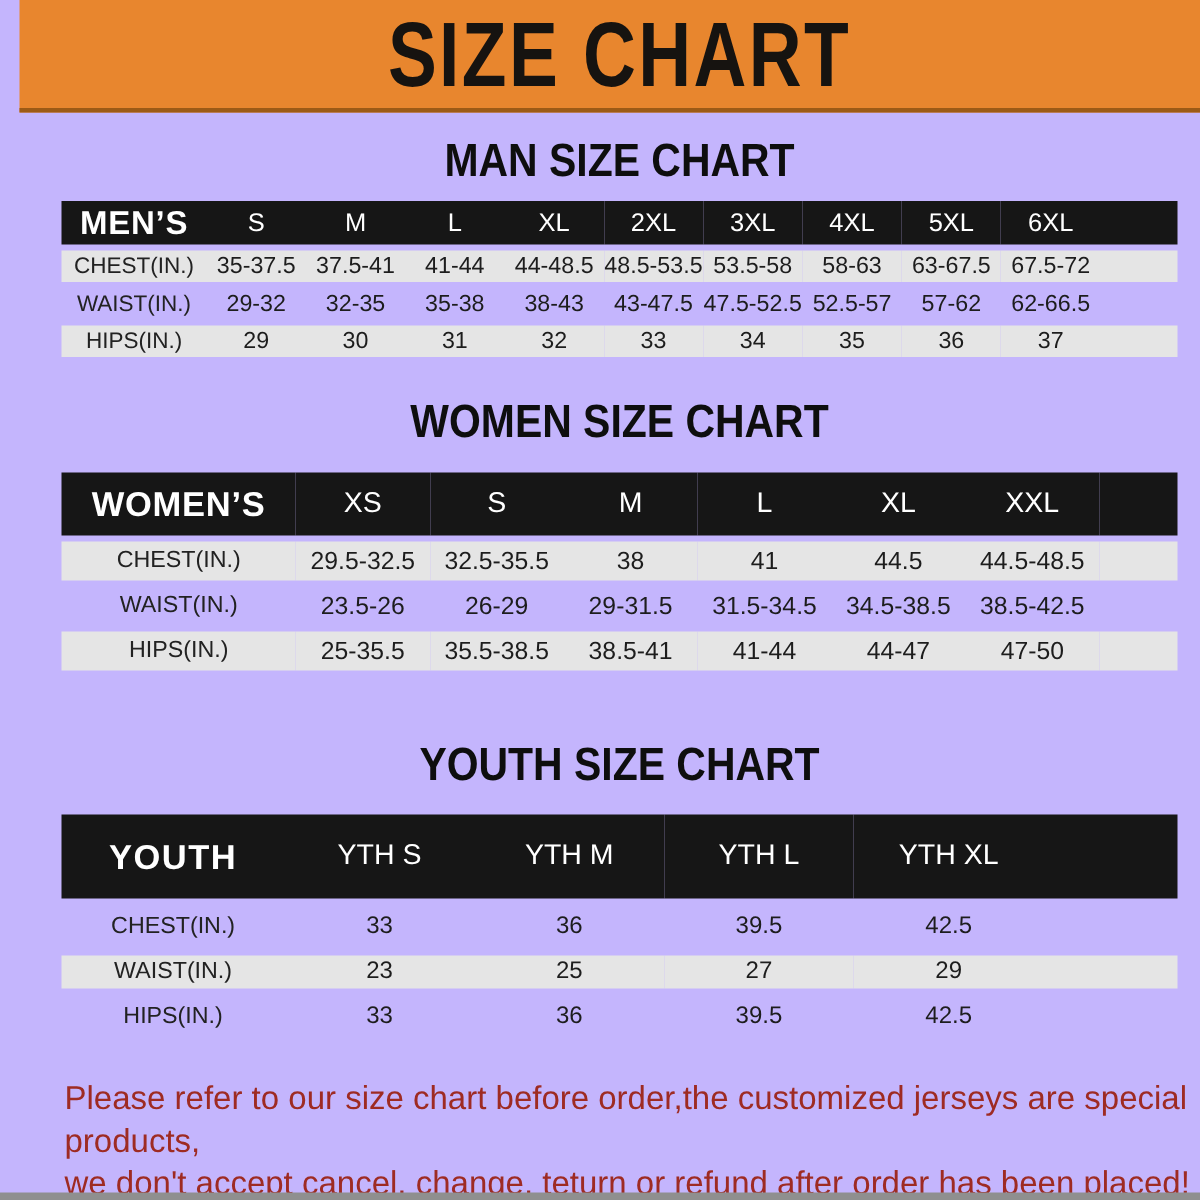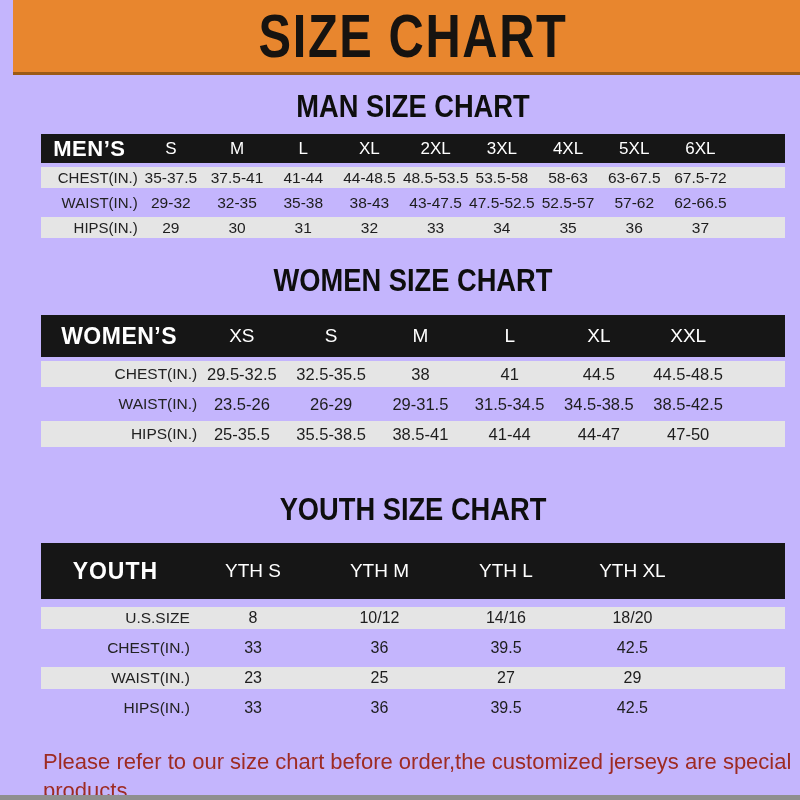"CHEST(IN.)" .size-table td.row-label { text-align: right -> none }
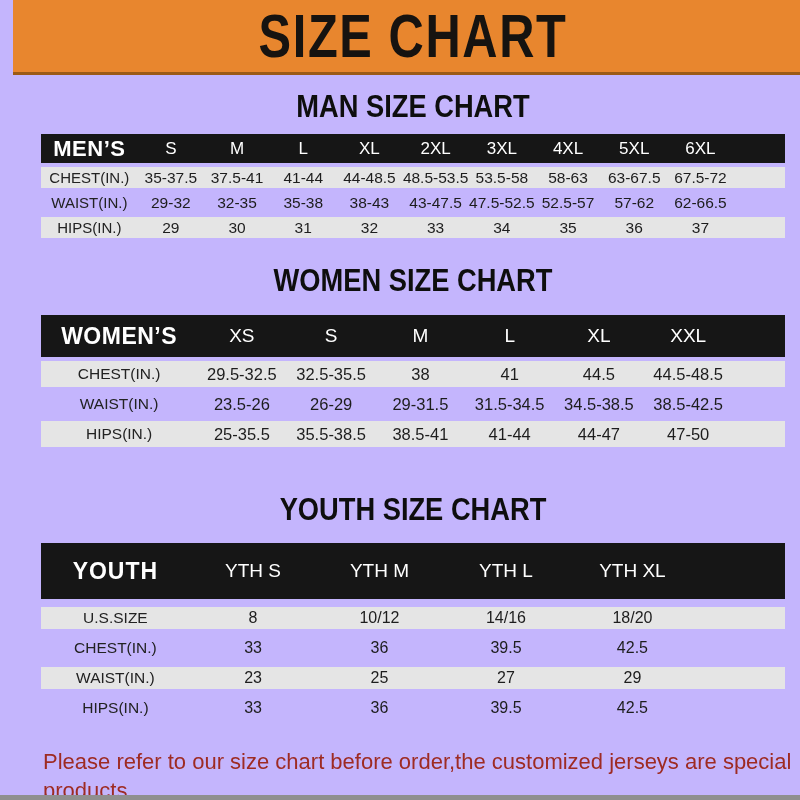"U.S.SIZE" tr.shade { html: <tr> <td>U.S.SIZE</td> <td>8</td> <td>10/12</td> <td>14/16</td> <td>18/20</td> <td></td> </tr> -> none }
